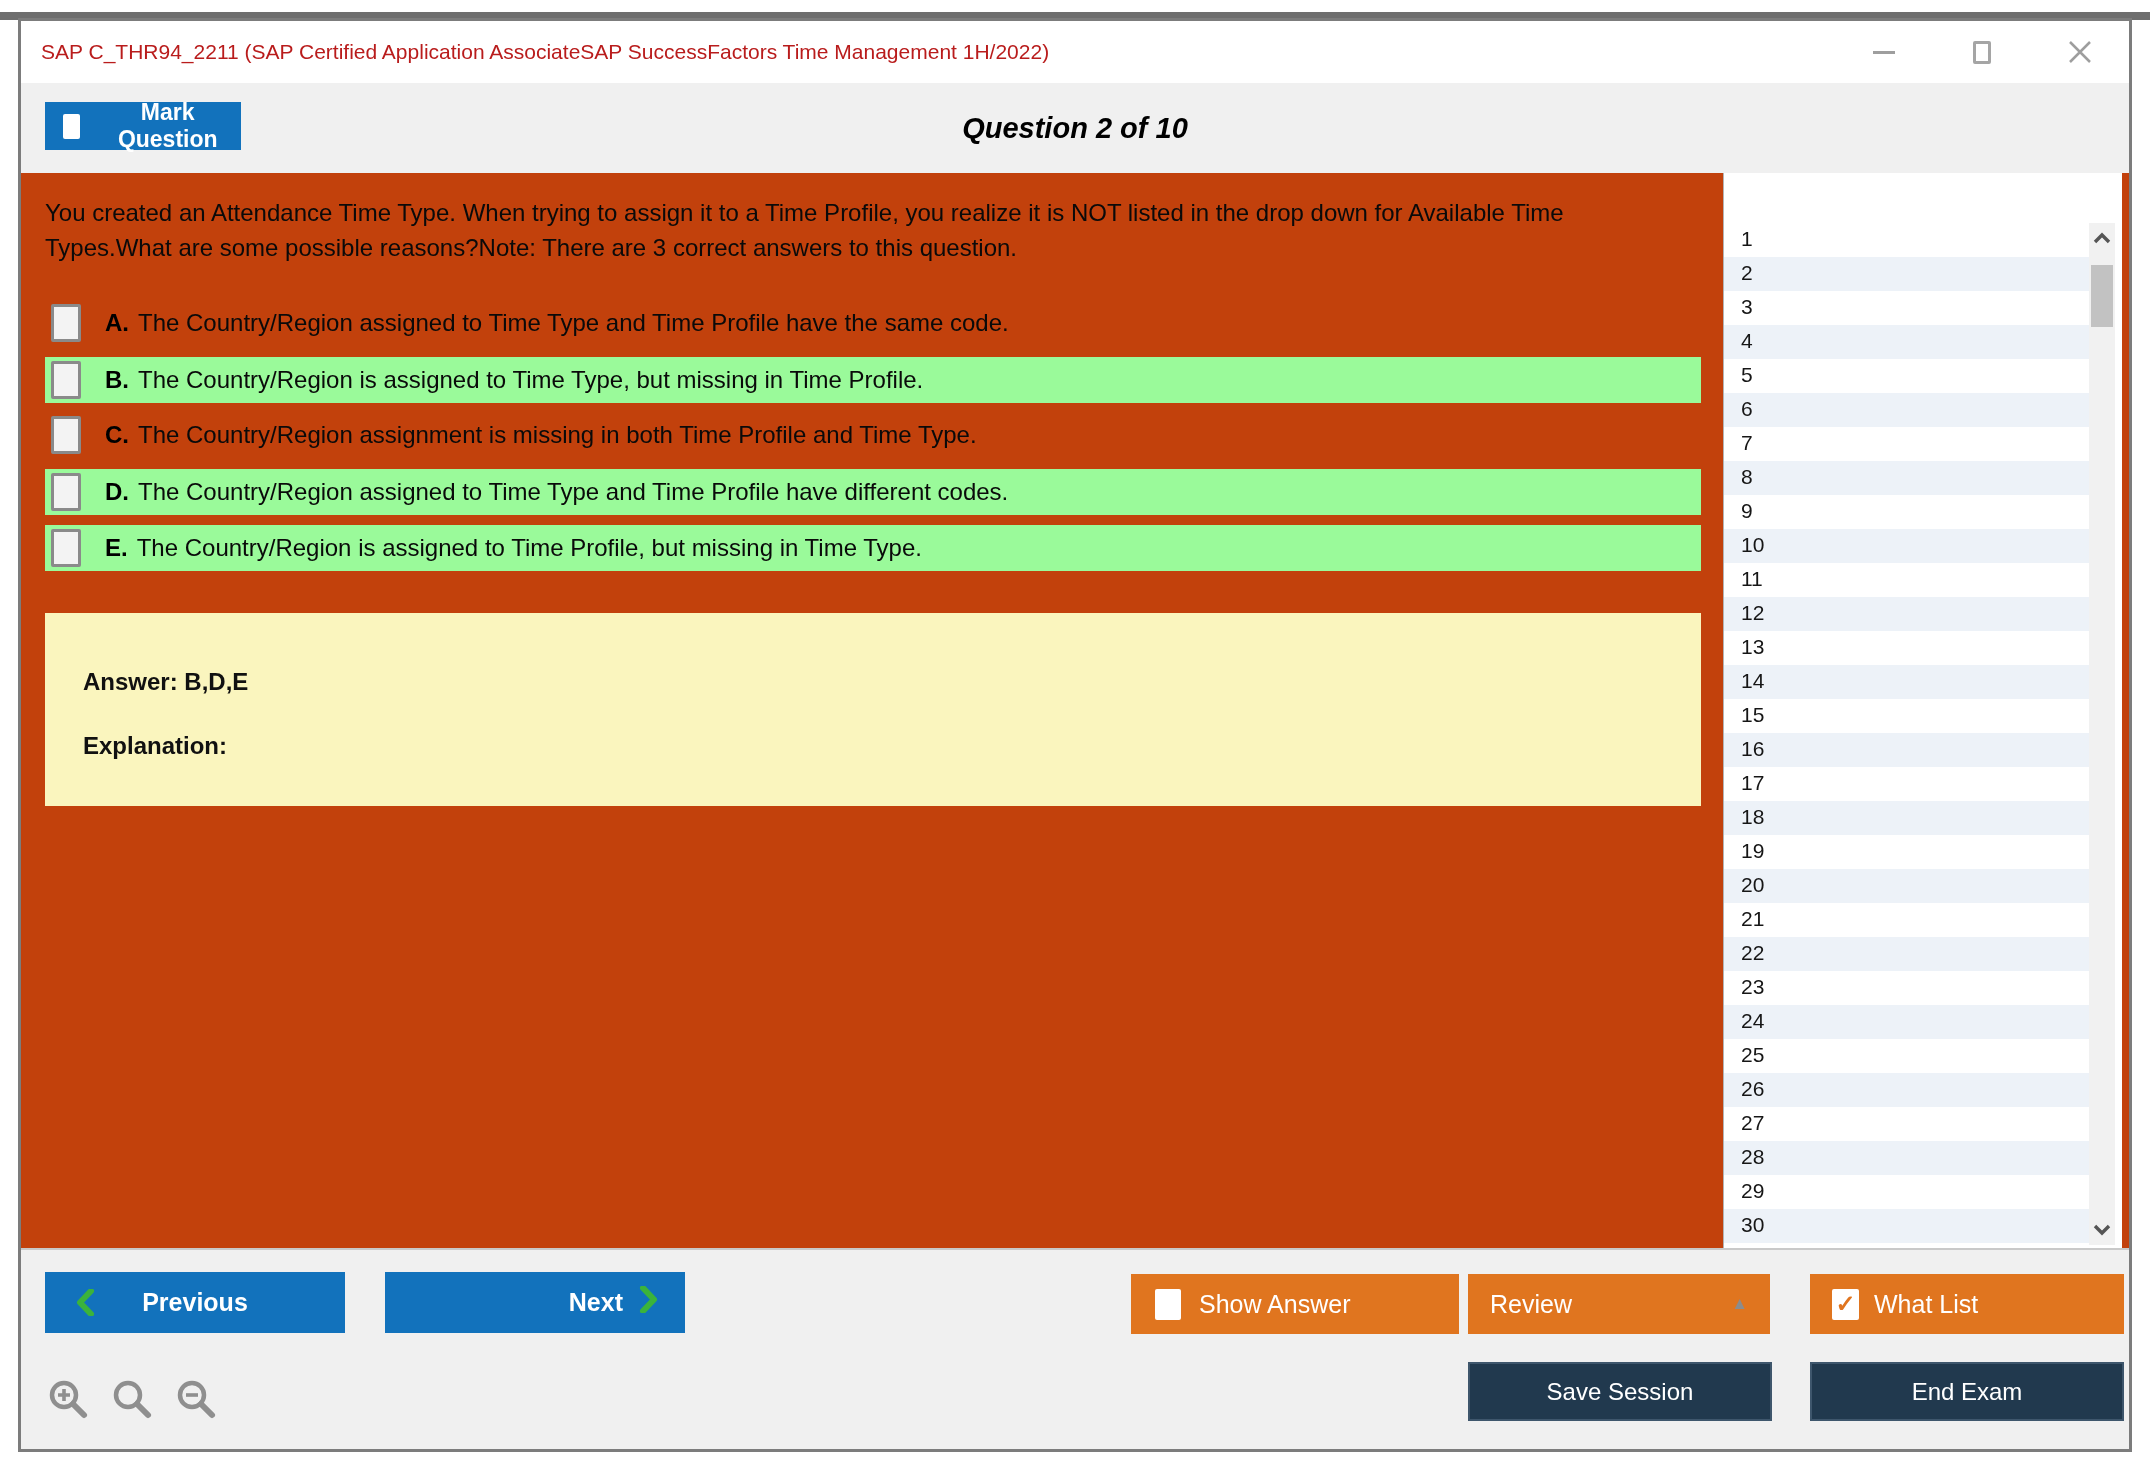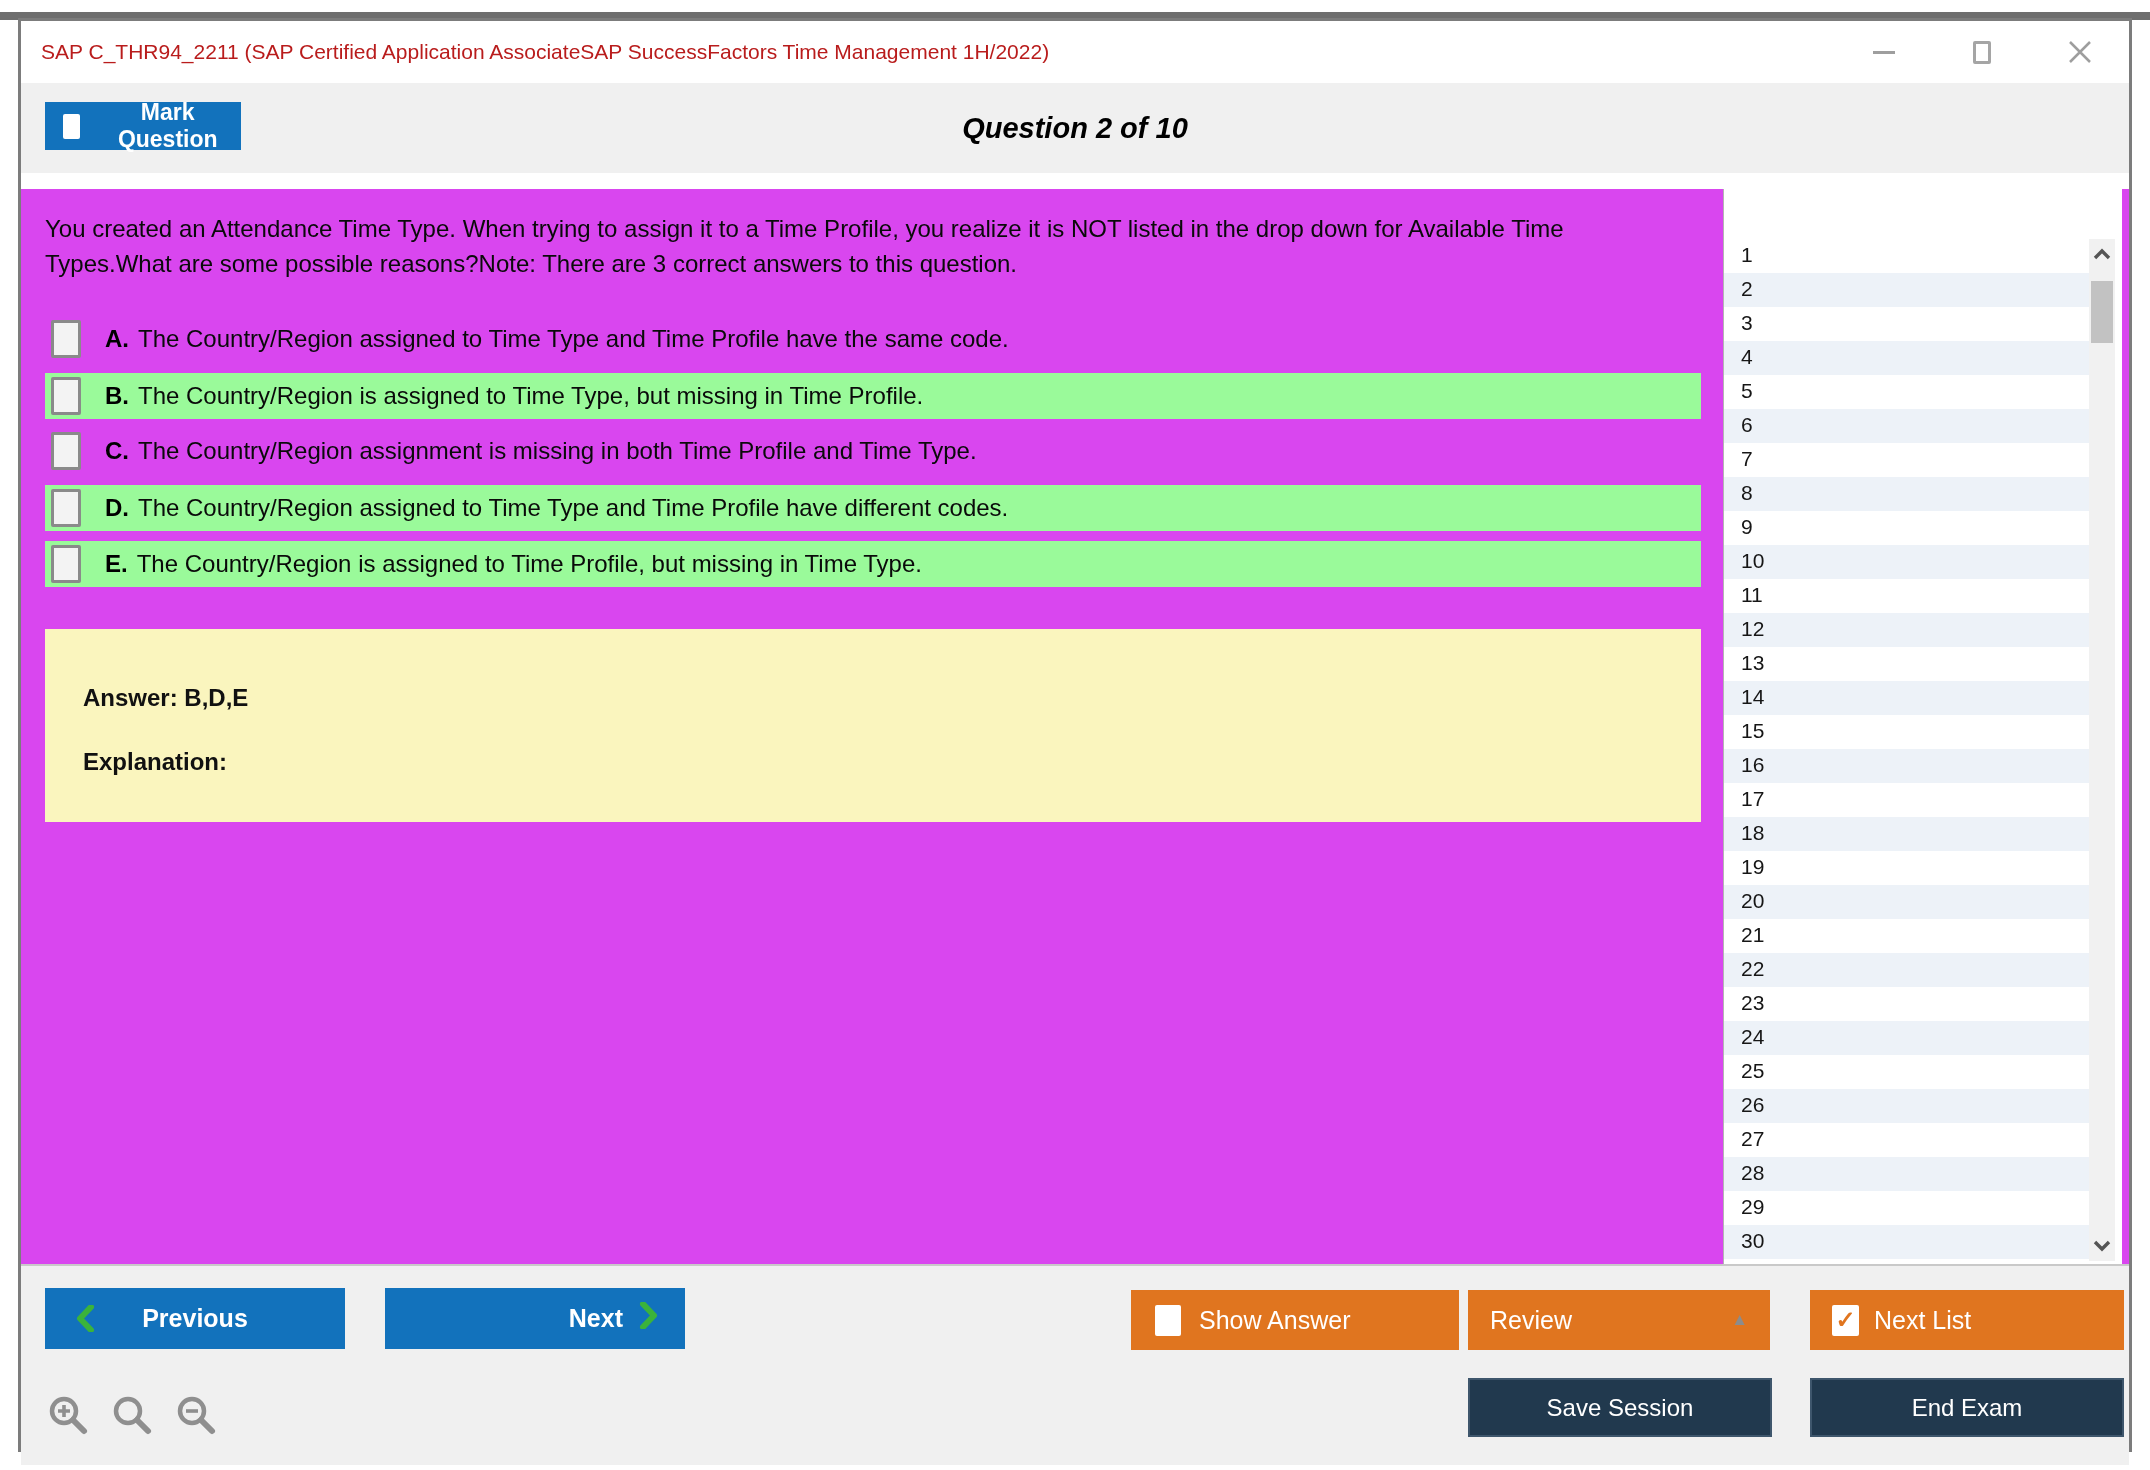"You created an Attendance Time" .main { background: #d946ef -> #c2410c; margin-top: 16px -> none }
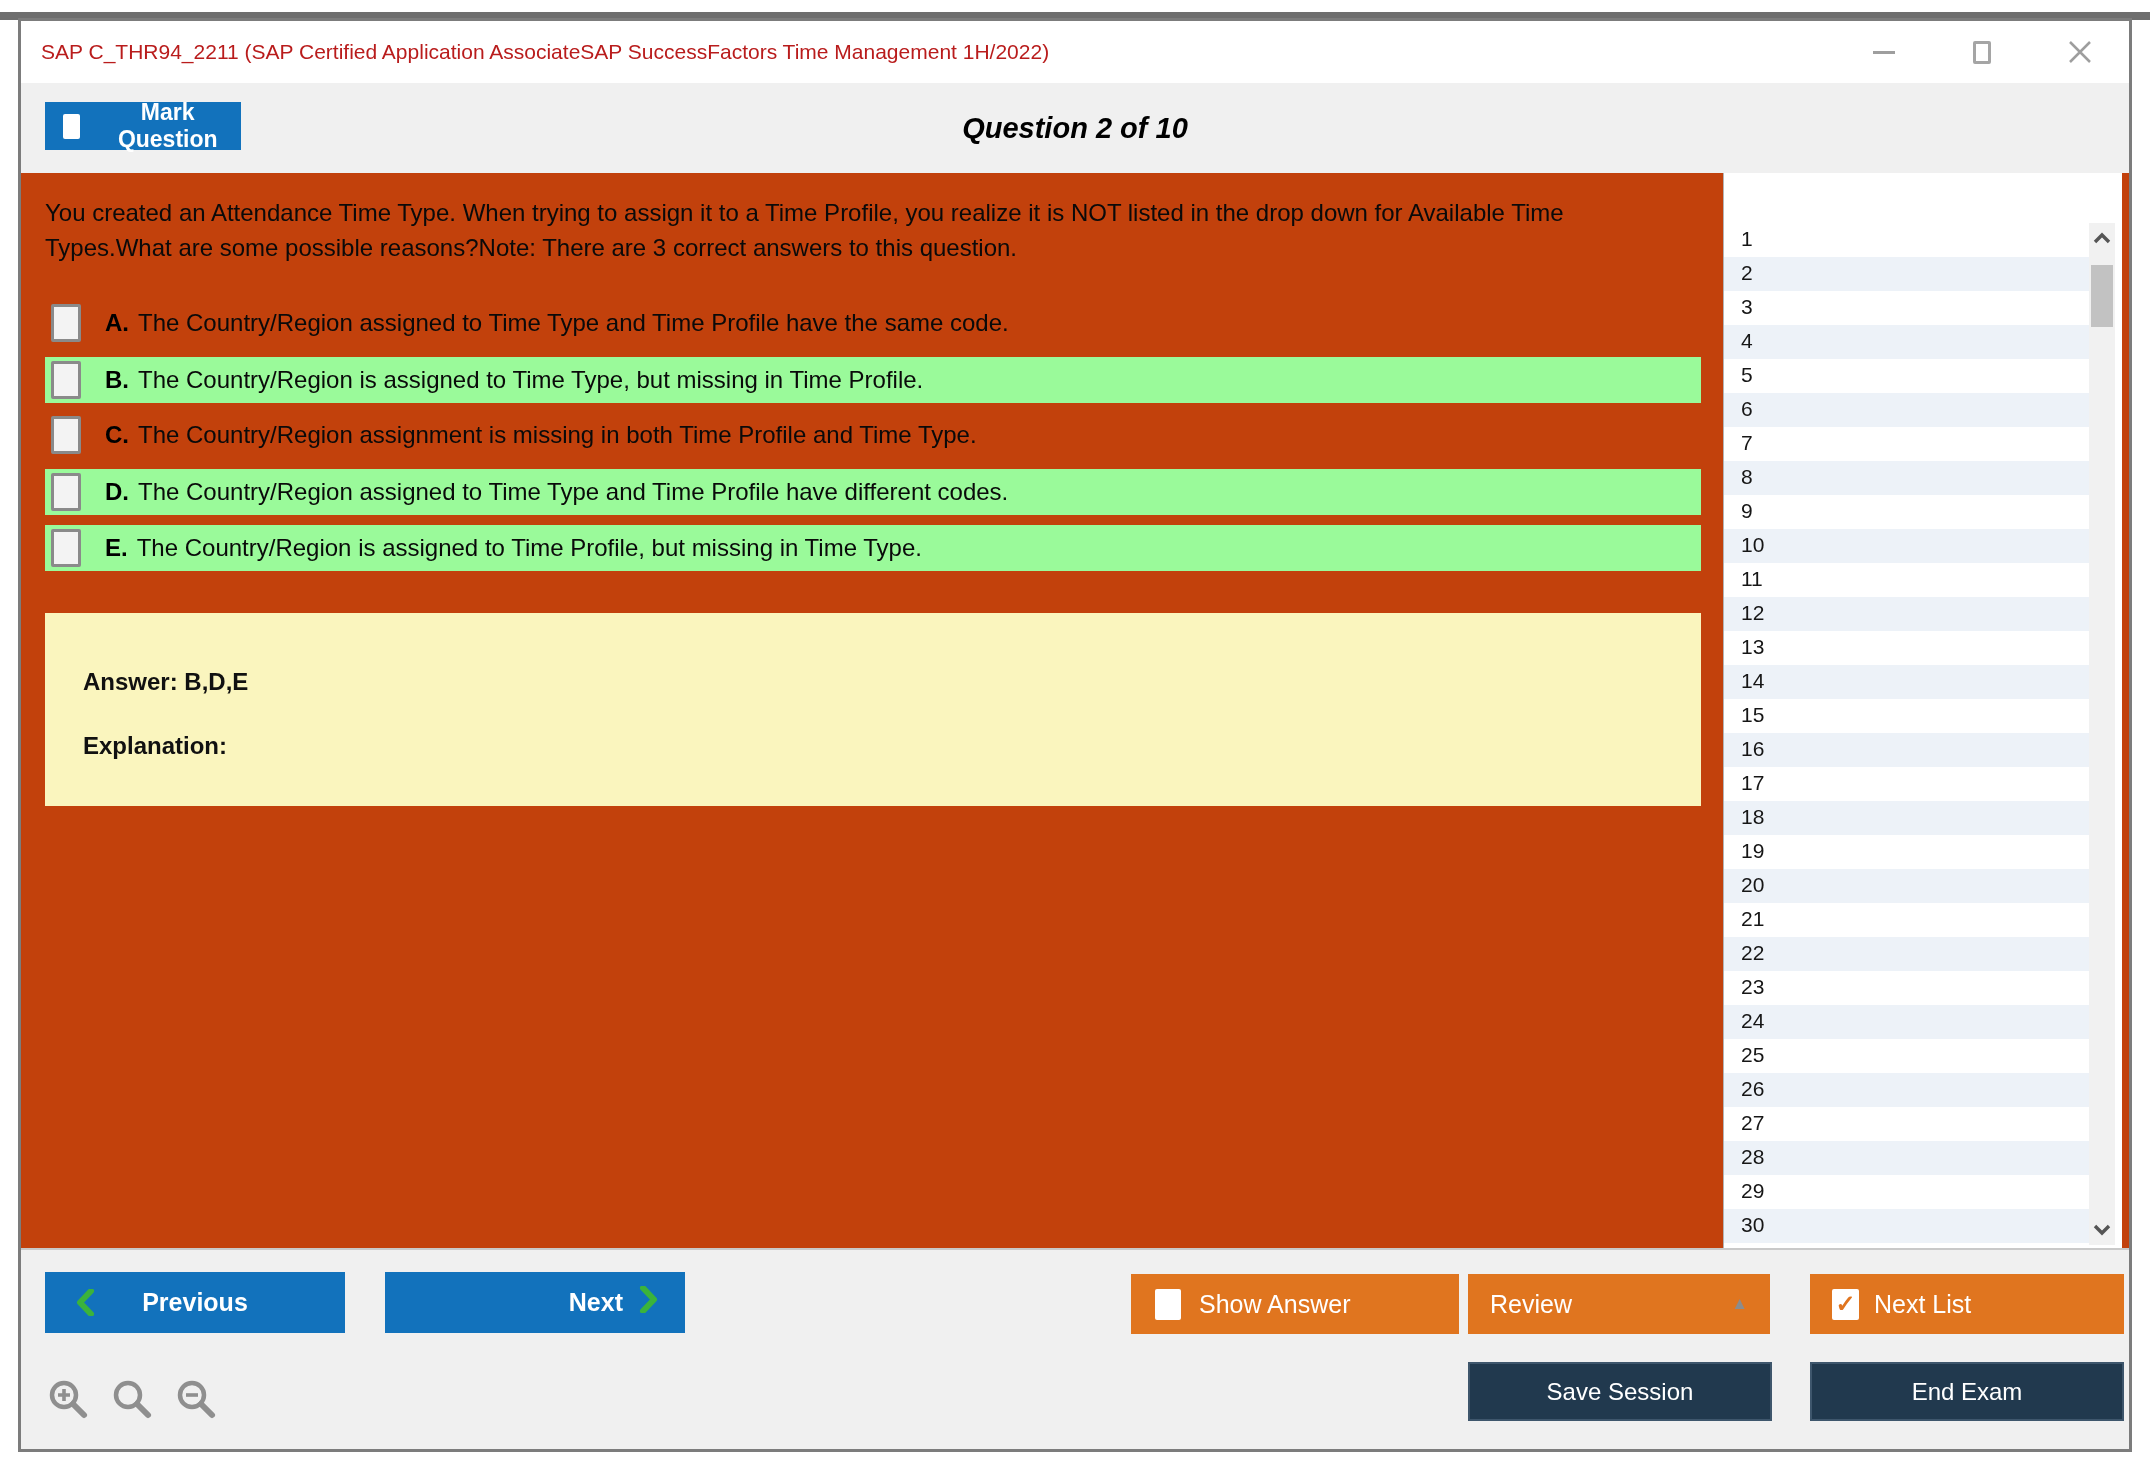"Next List" span { text: Next -> What }
